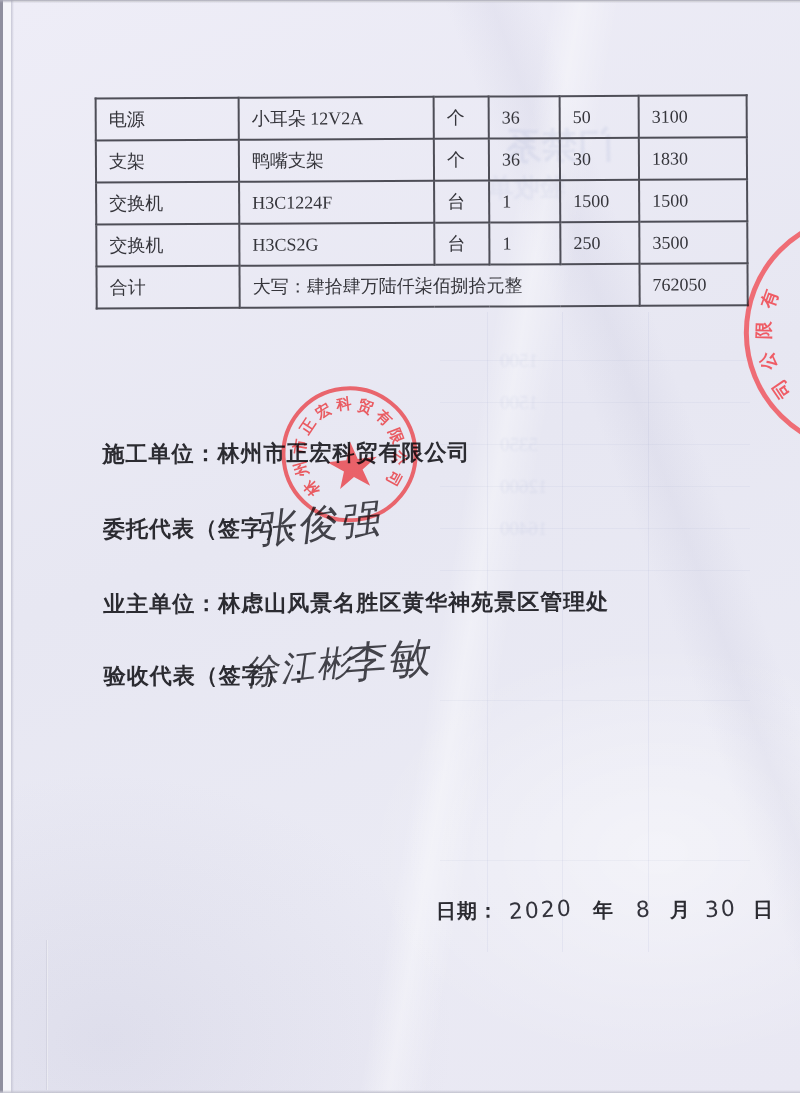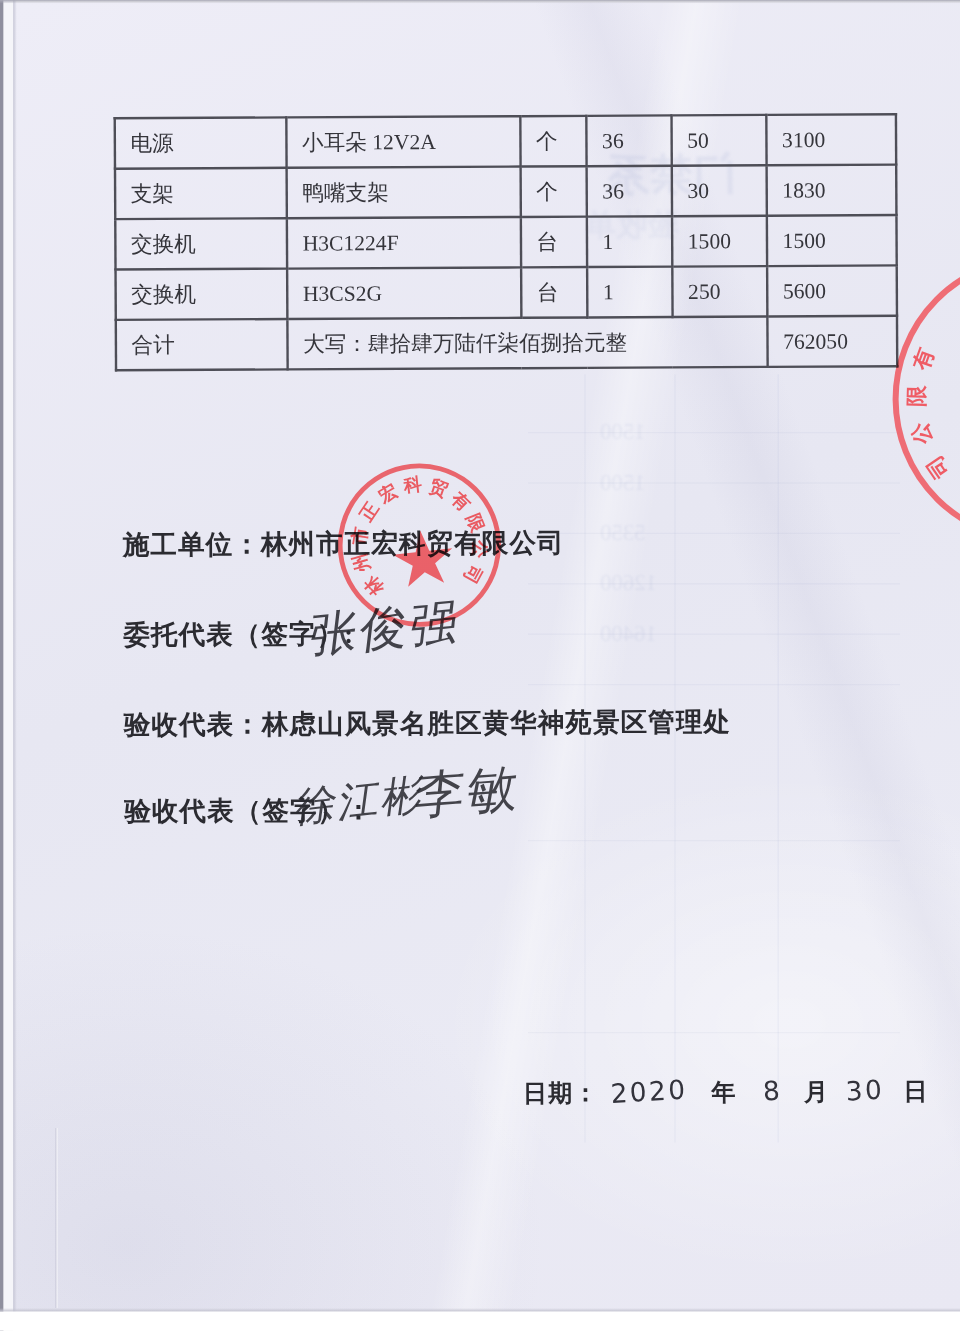"5600" td { text: 5600 -> 3500 }
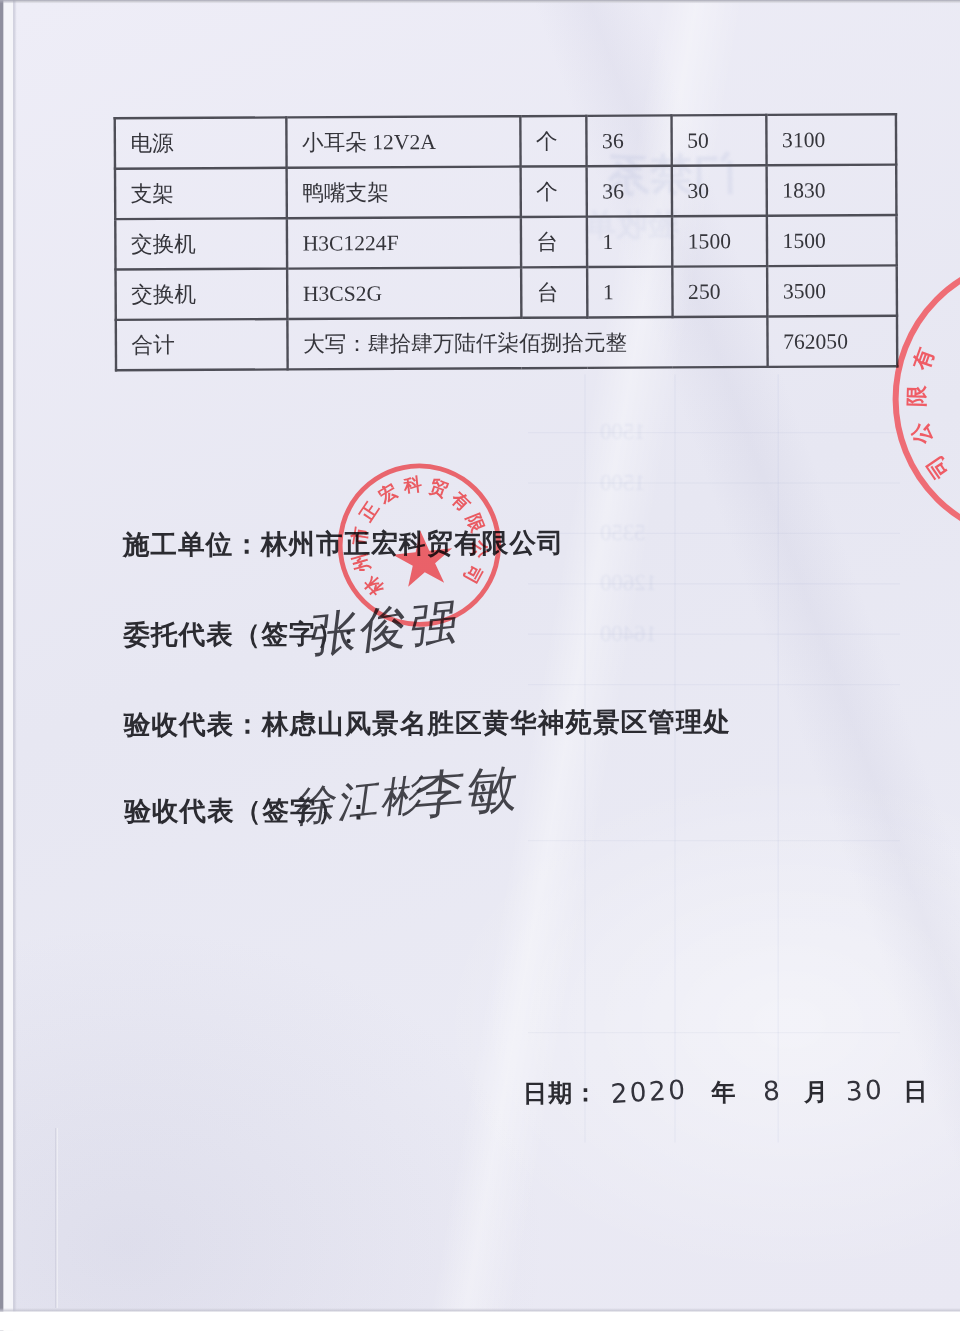"验收代表：" span { text: 验收代表 -> 业主单位 }
